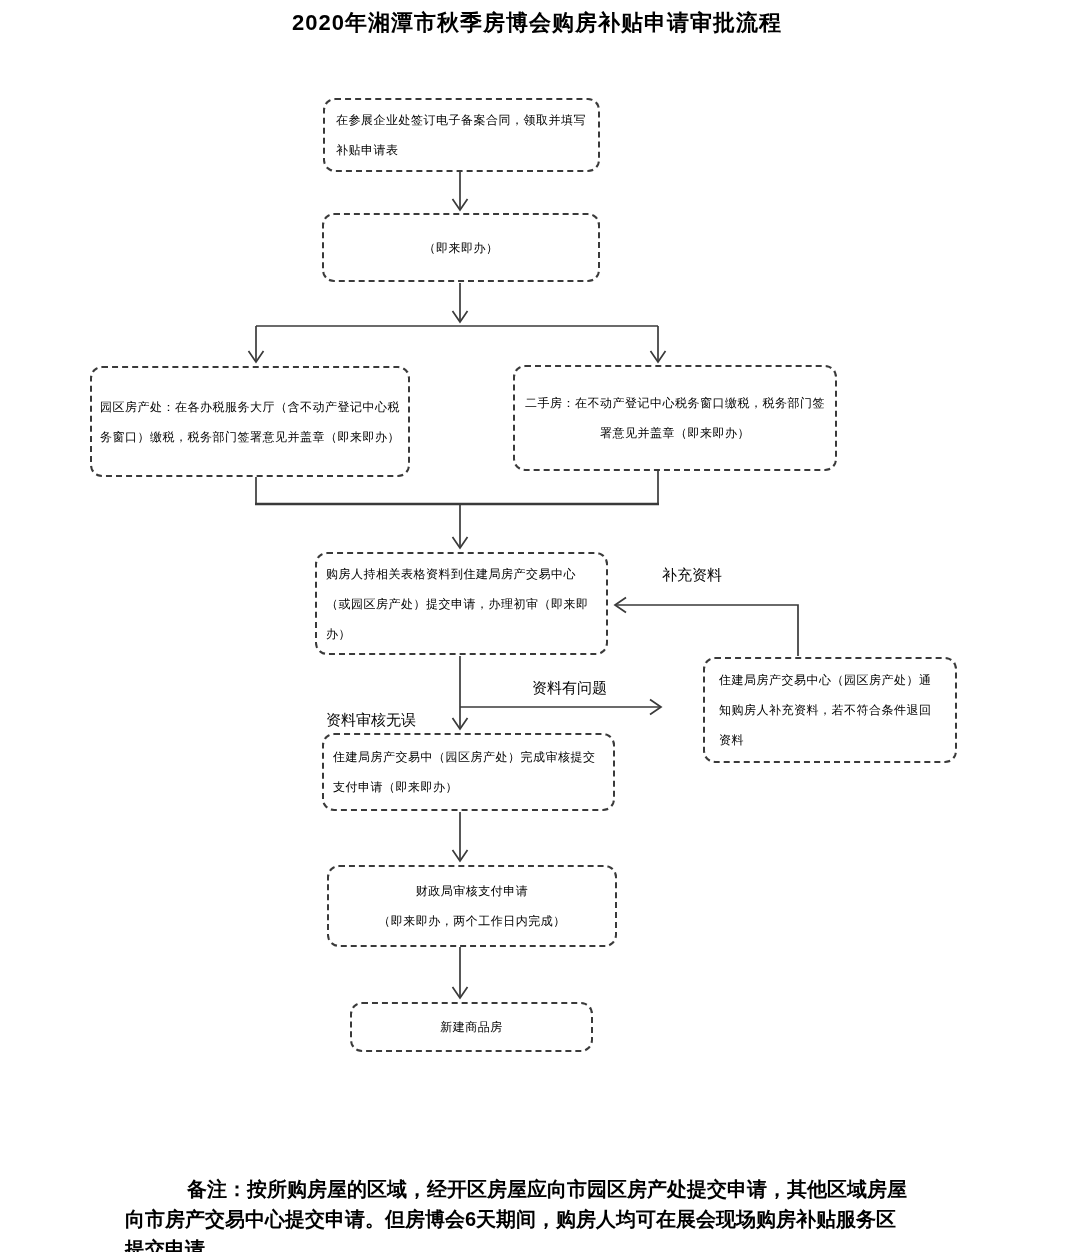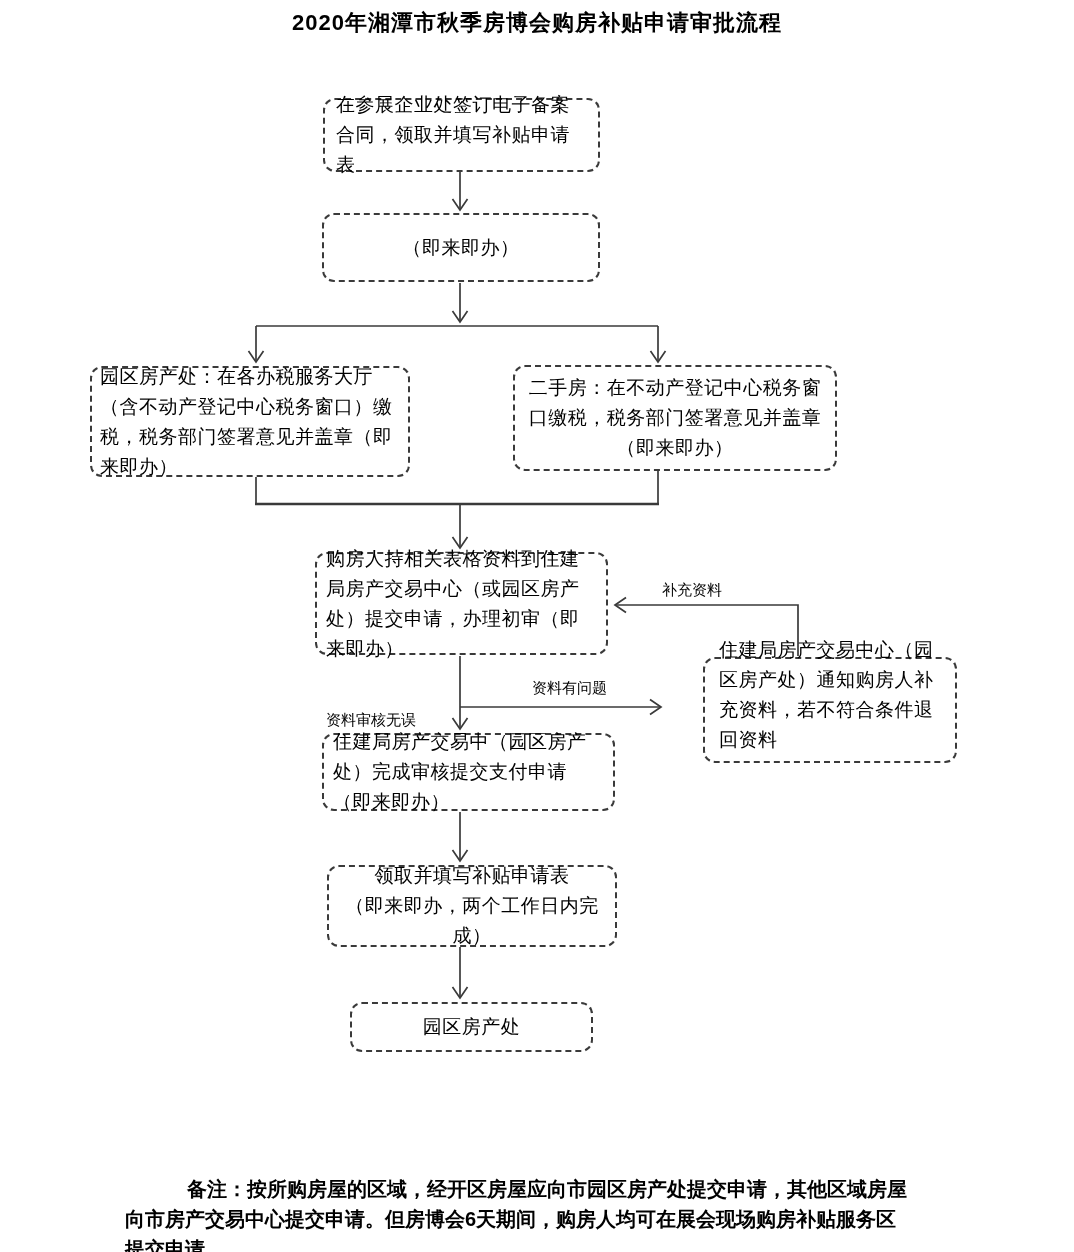"在参展企业处签订电子备案合同，领取并填写补贴申请表" .node { font-size: 19px -> 12px }
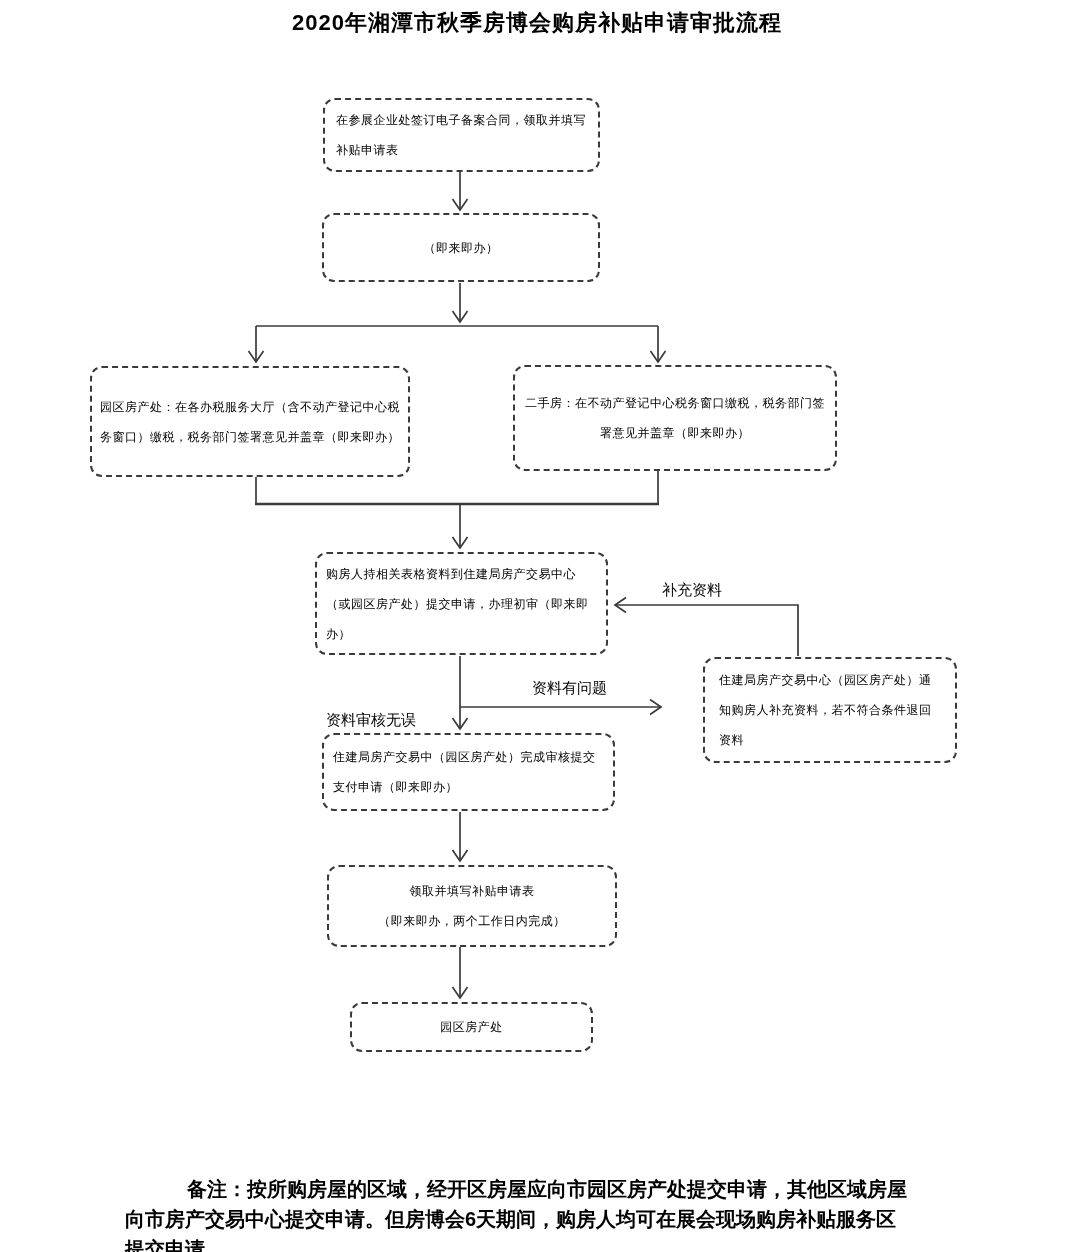"补充资料" div.edge-label { margin-top: 15px -> none }
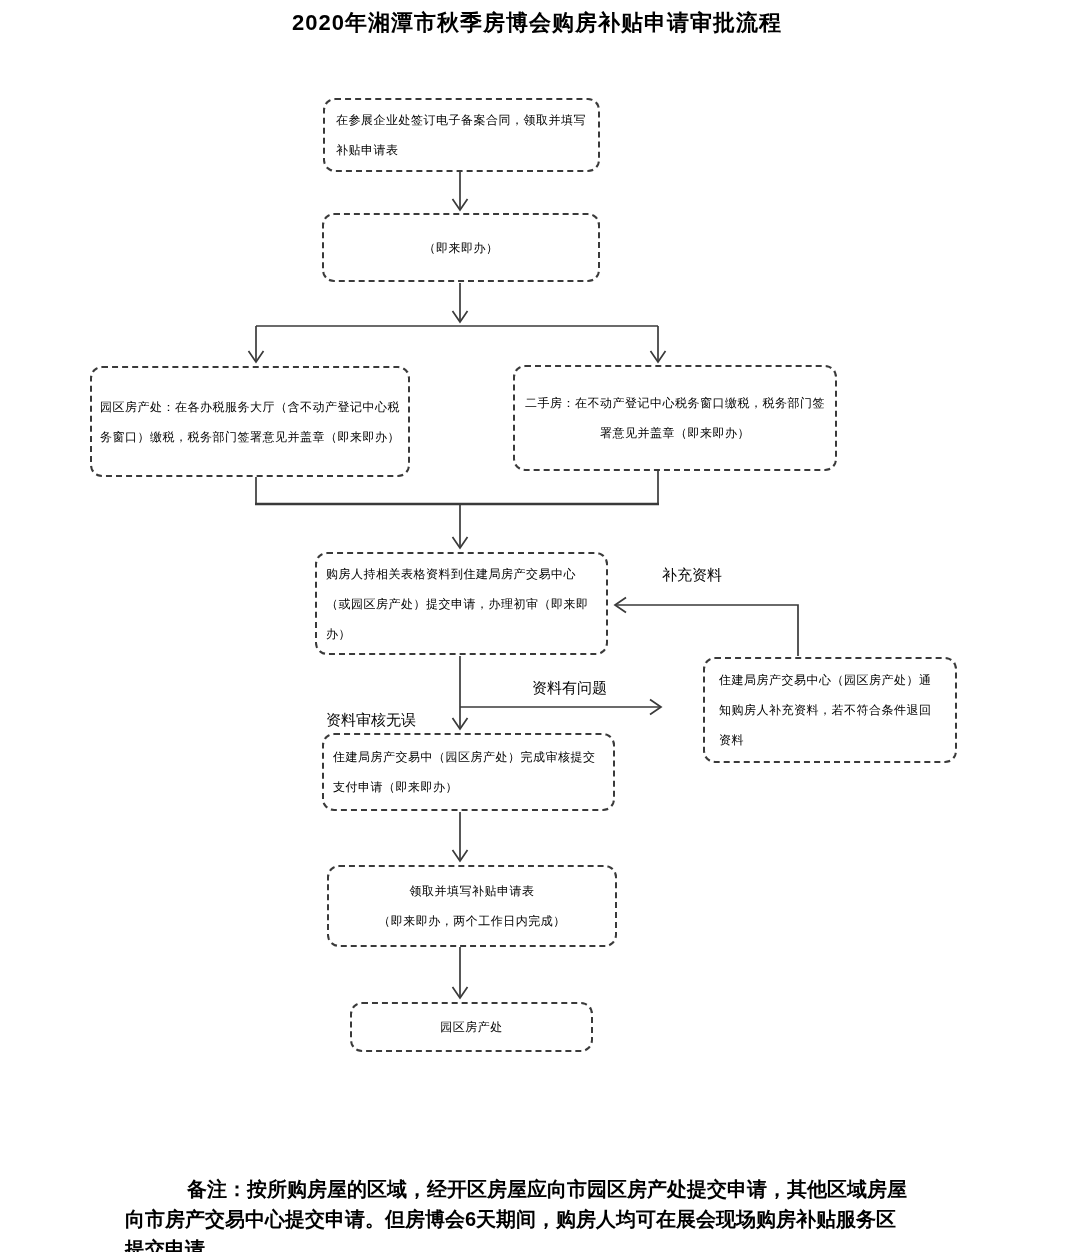"领取并填写补贴申请表" span { text: 领取并填写补贴申请表 -> 财政局审核支付申请 }
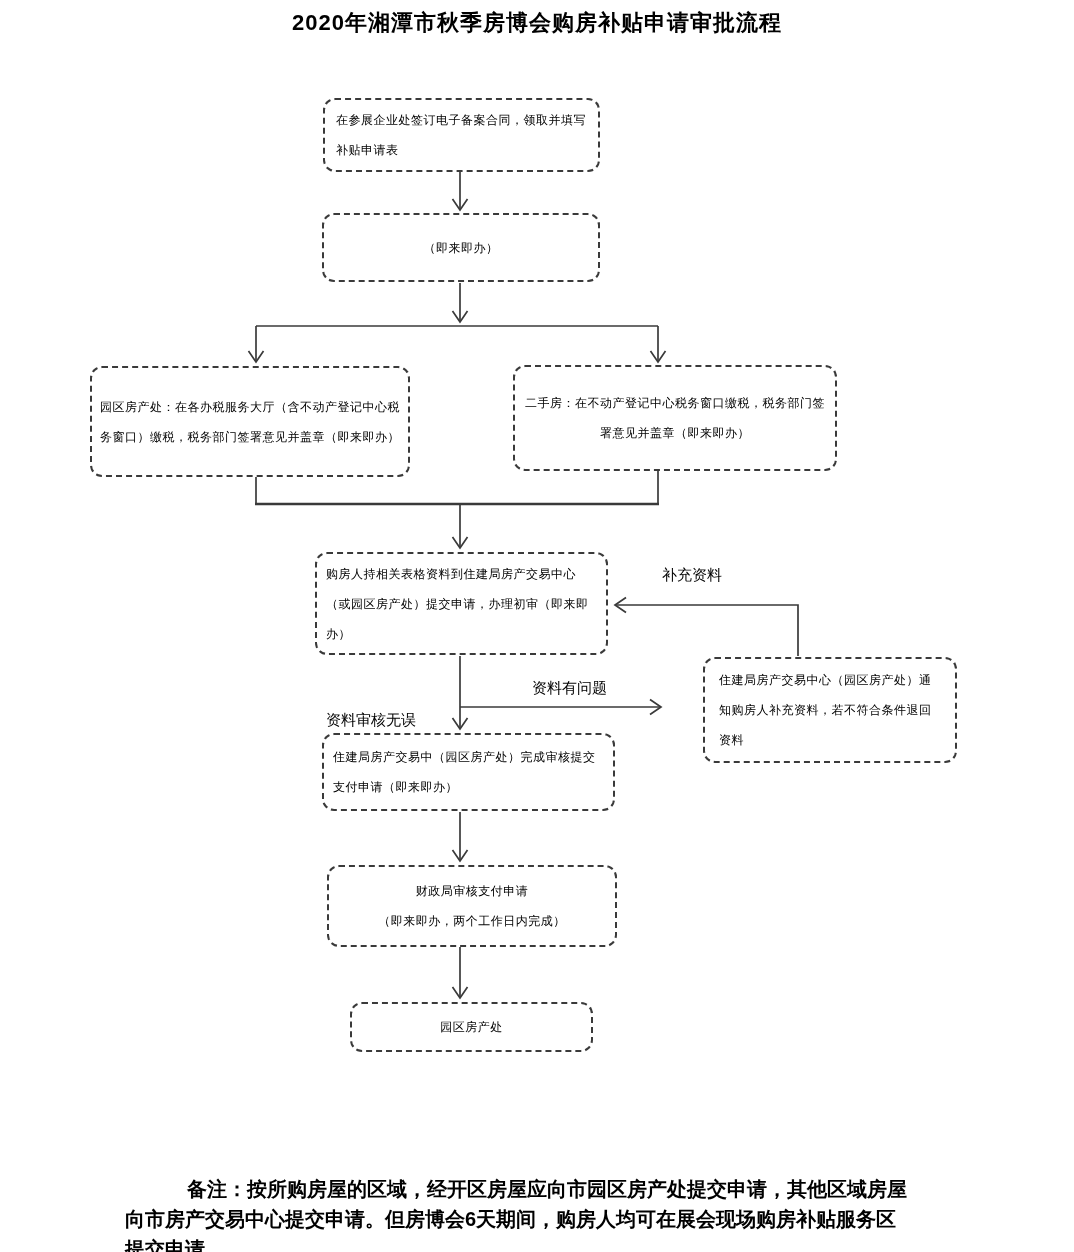"园区房产处" span { text: 园区房产处 -> 新建商品房 }
